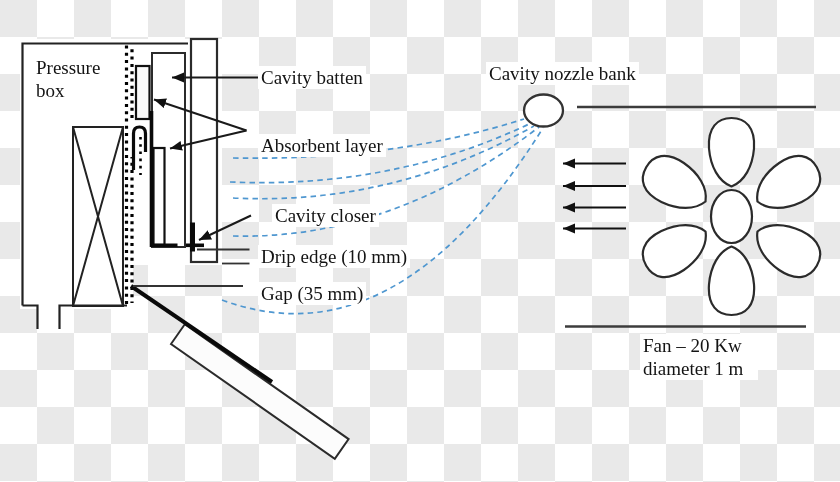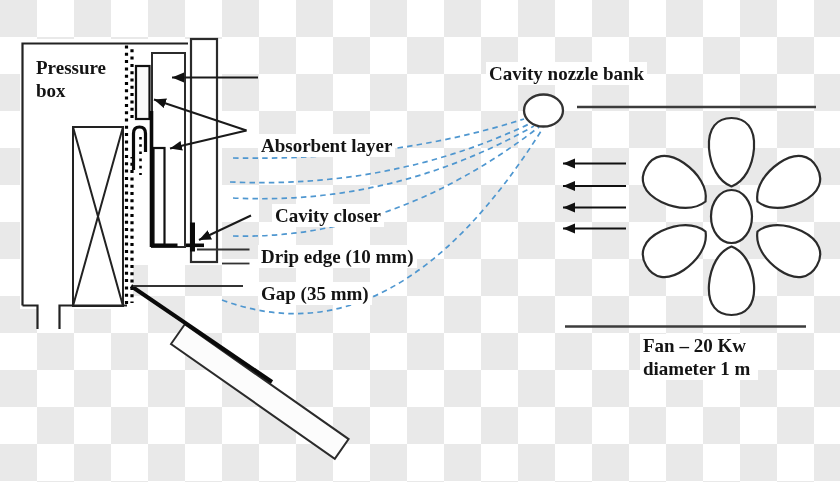"Pressure box" .stage { font-weight: bold -> none }
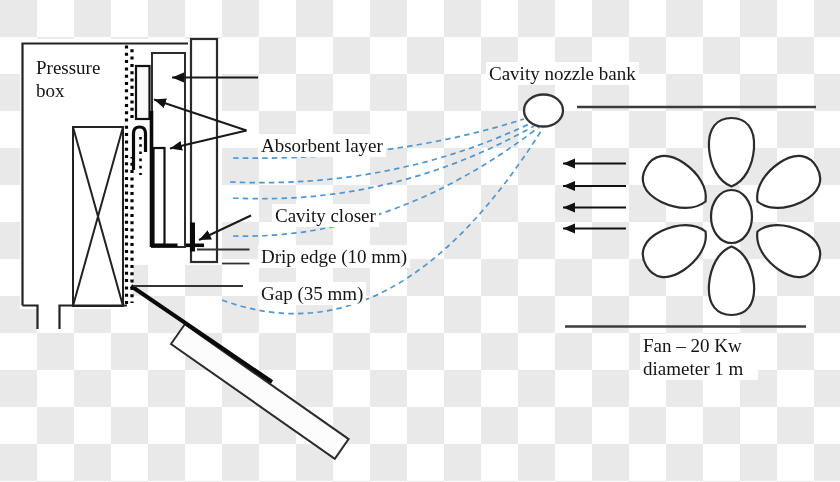"Cavity batten" div.lbl { html: none -> <div>Cavity batten</div> }
